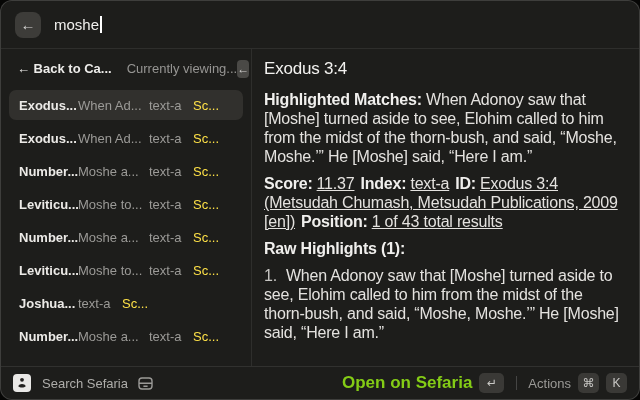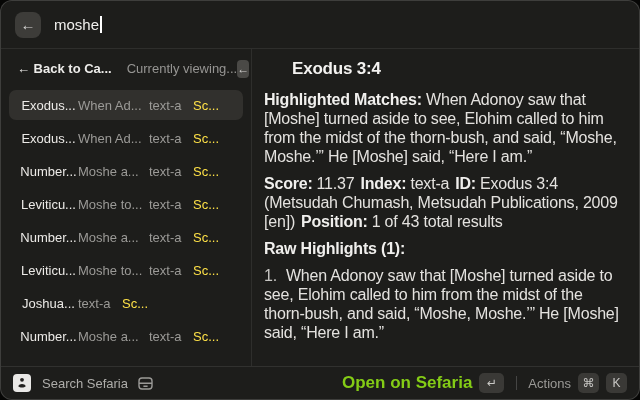"Exodus 3:4" .right h1 { font-weight: 700 -> 400; margin-left: 28px -> none }
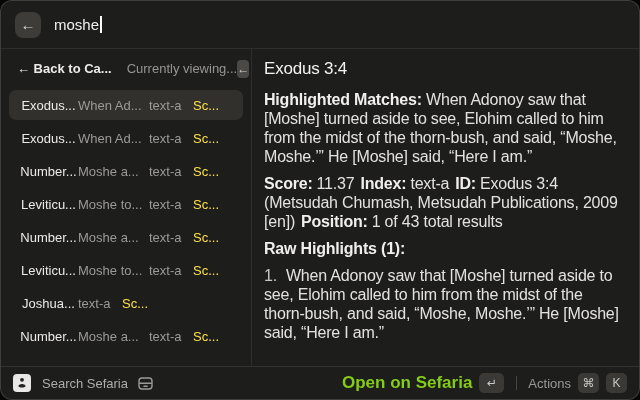"Exodus..." .row .t { font-weight: 400 -> 700; text-align: center -> none }
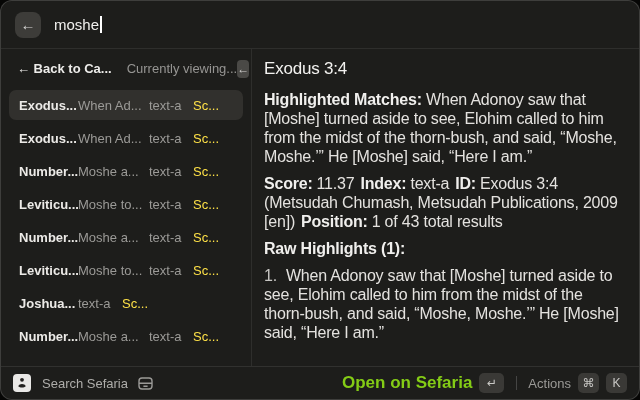"11.37" .meta span.v { text-decoration: none -> underline }
